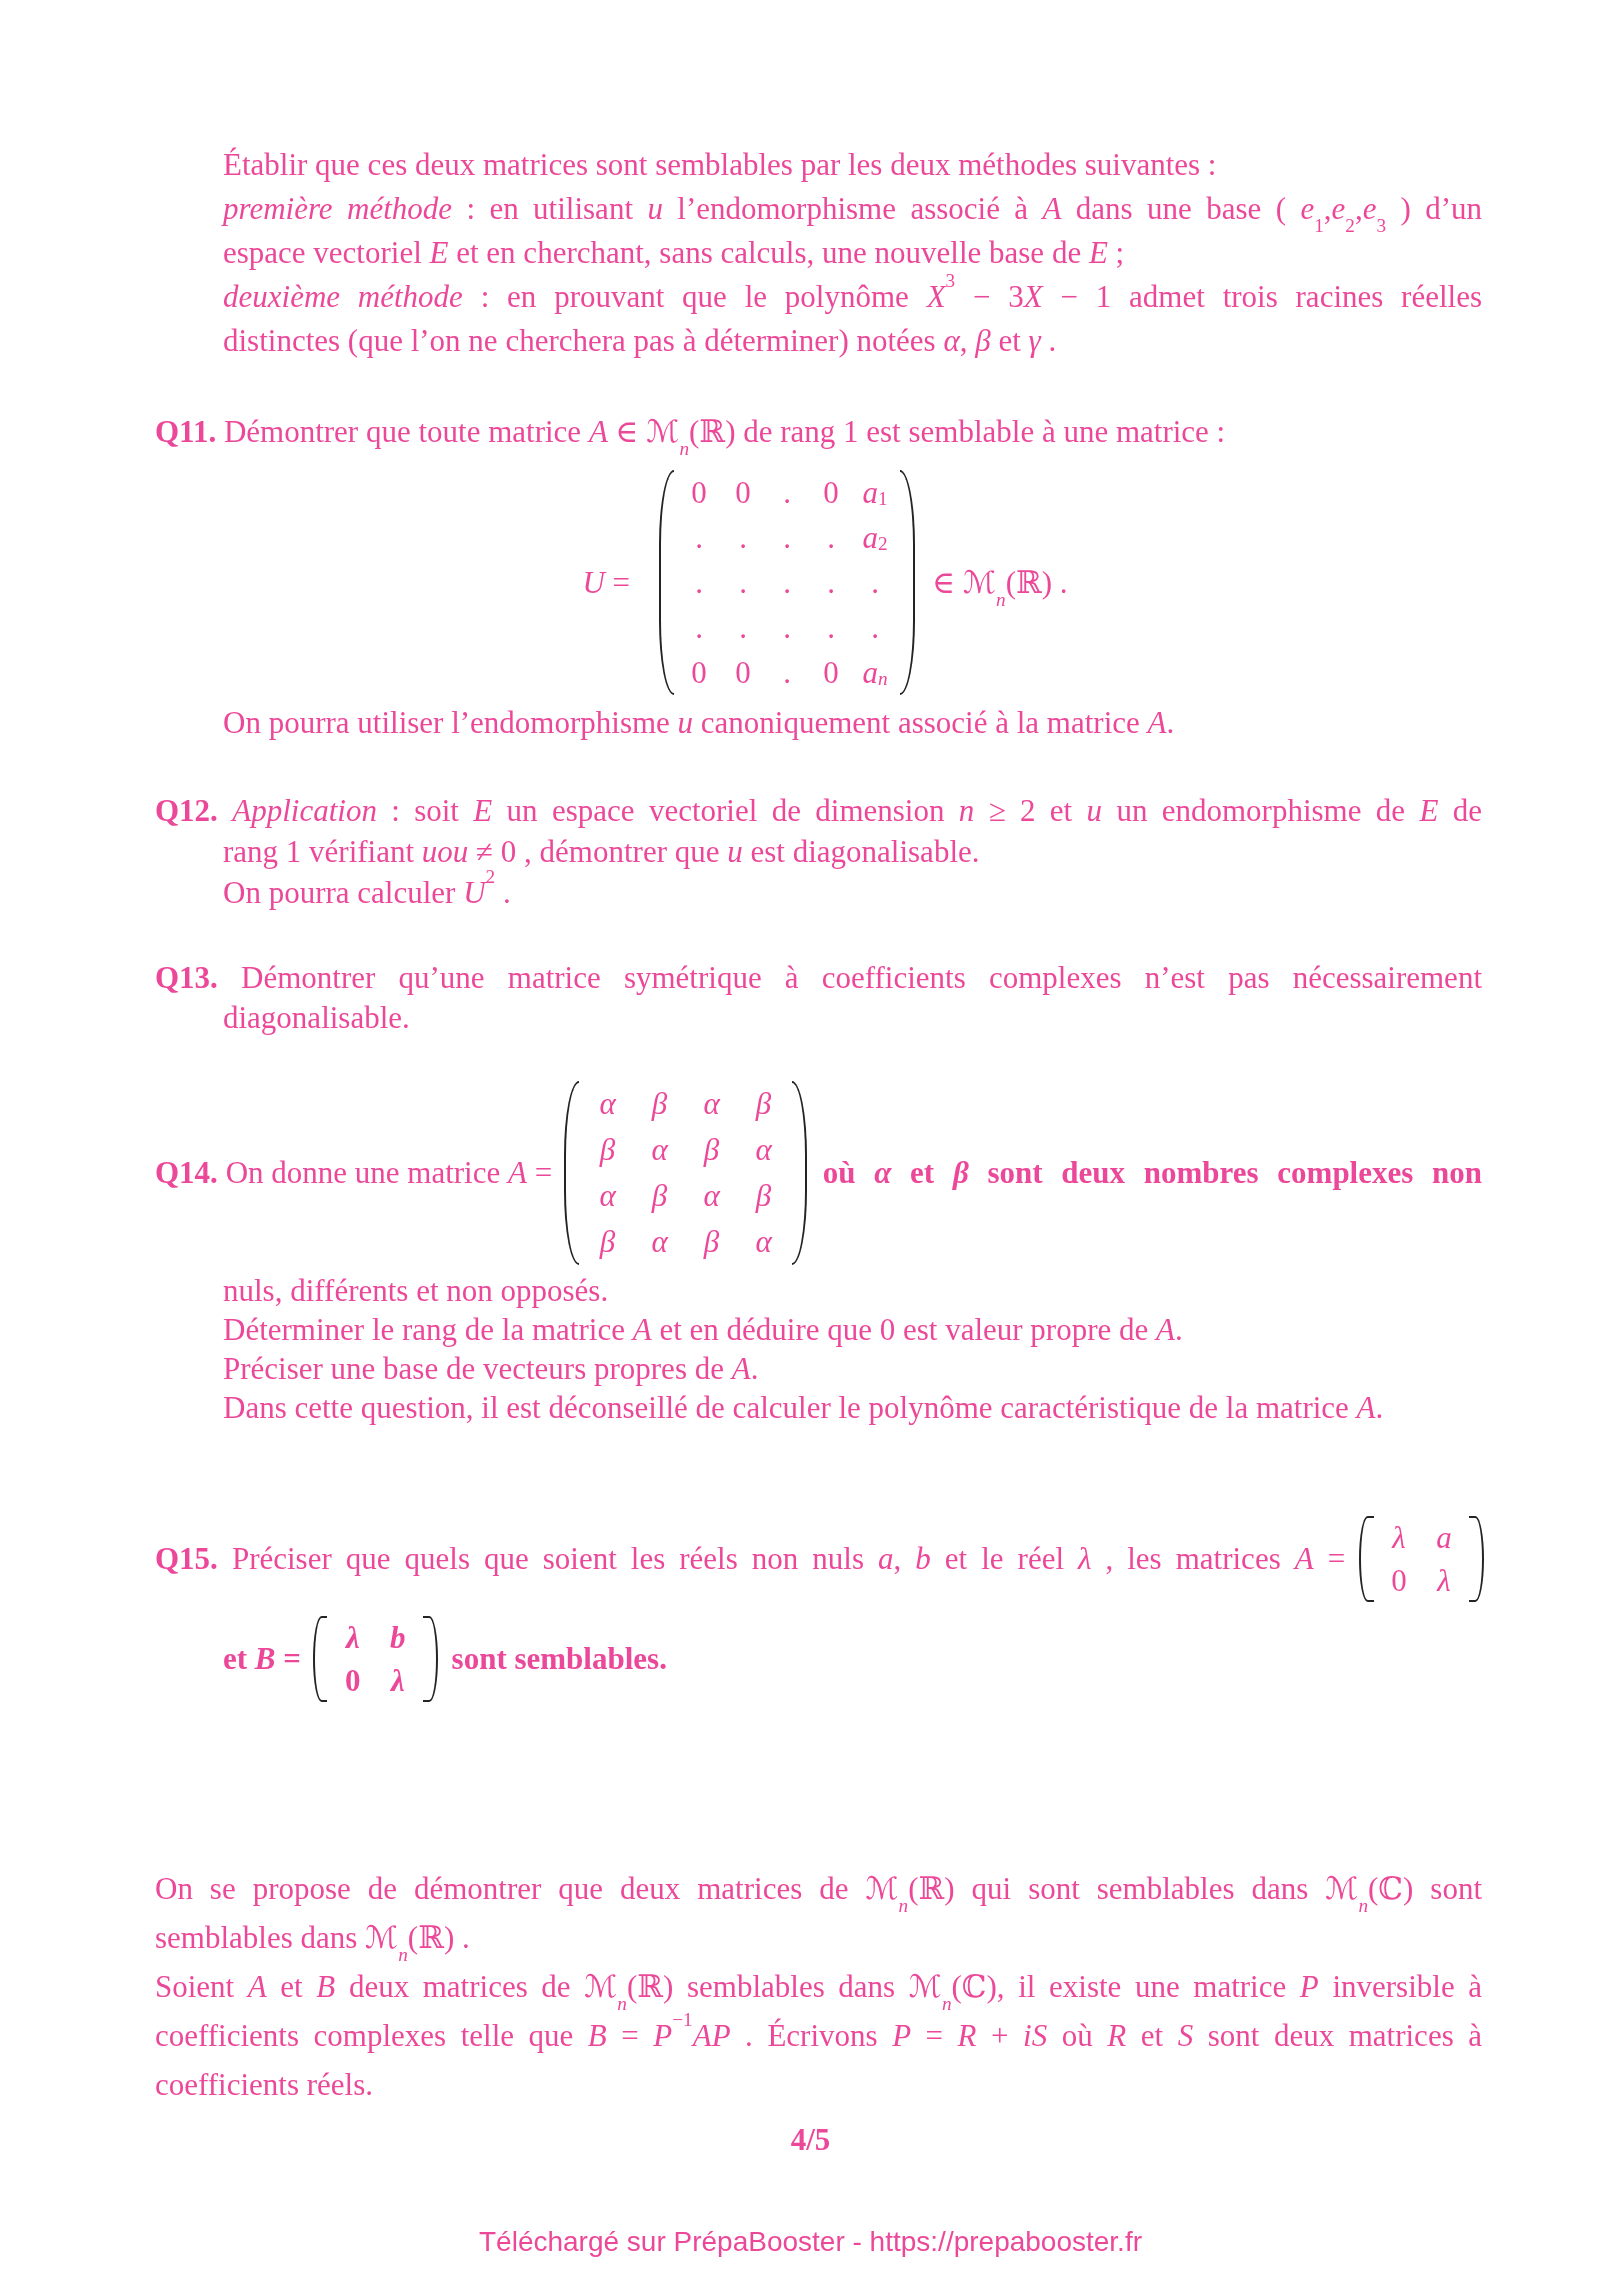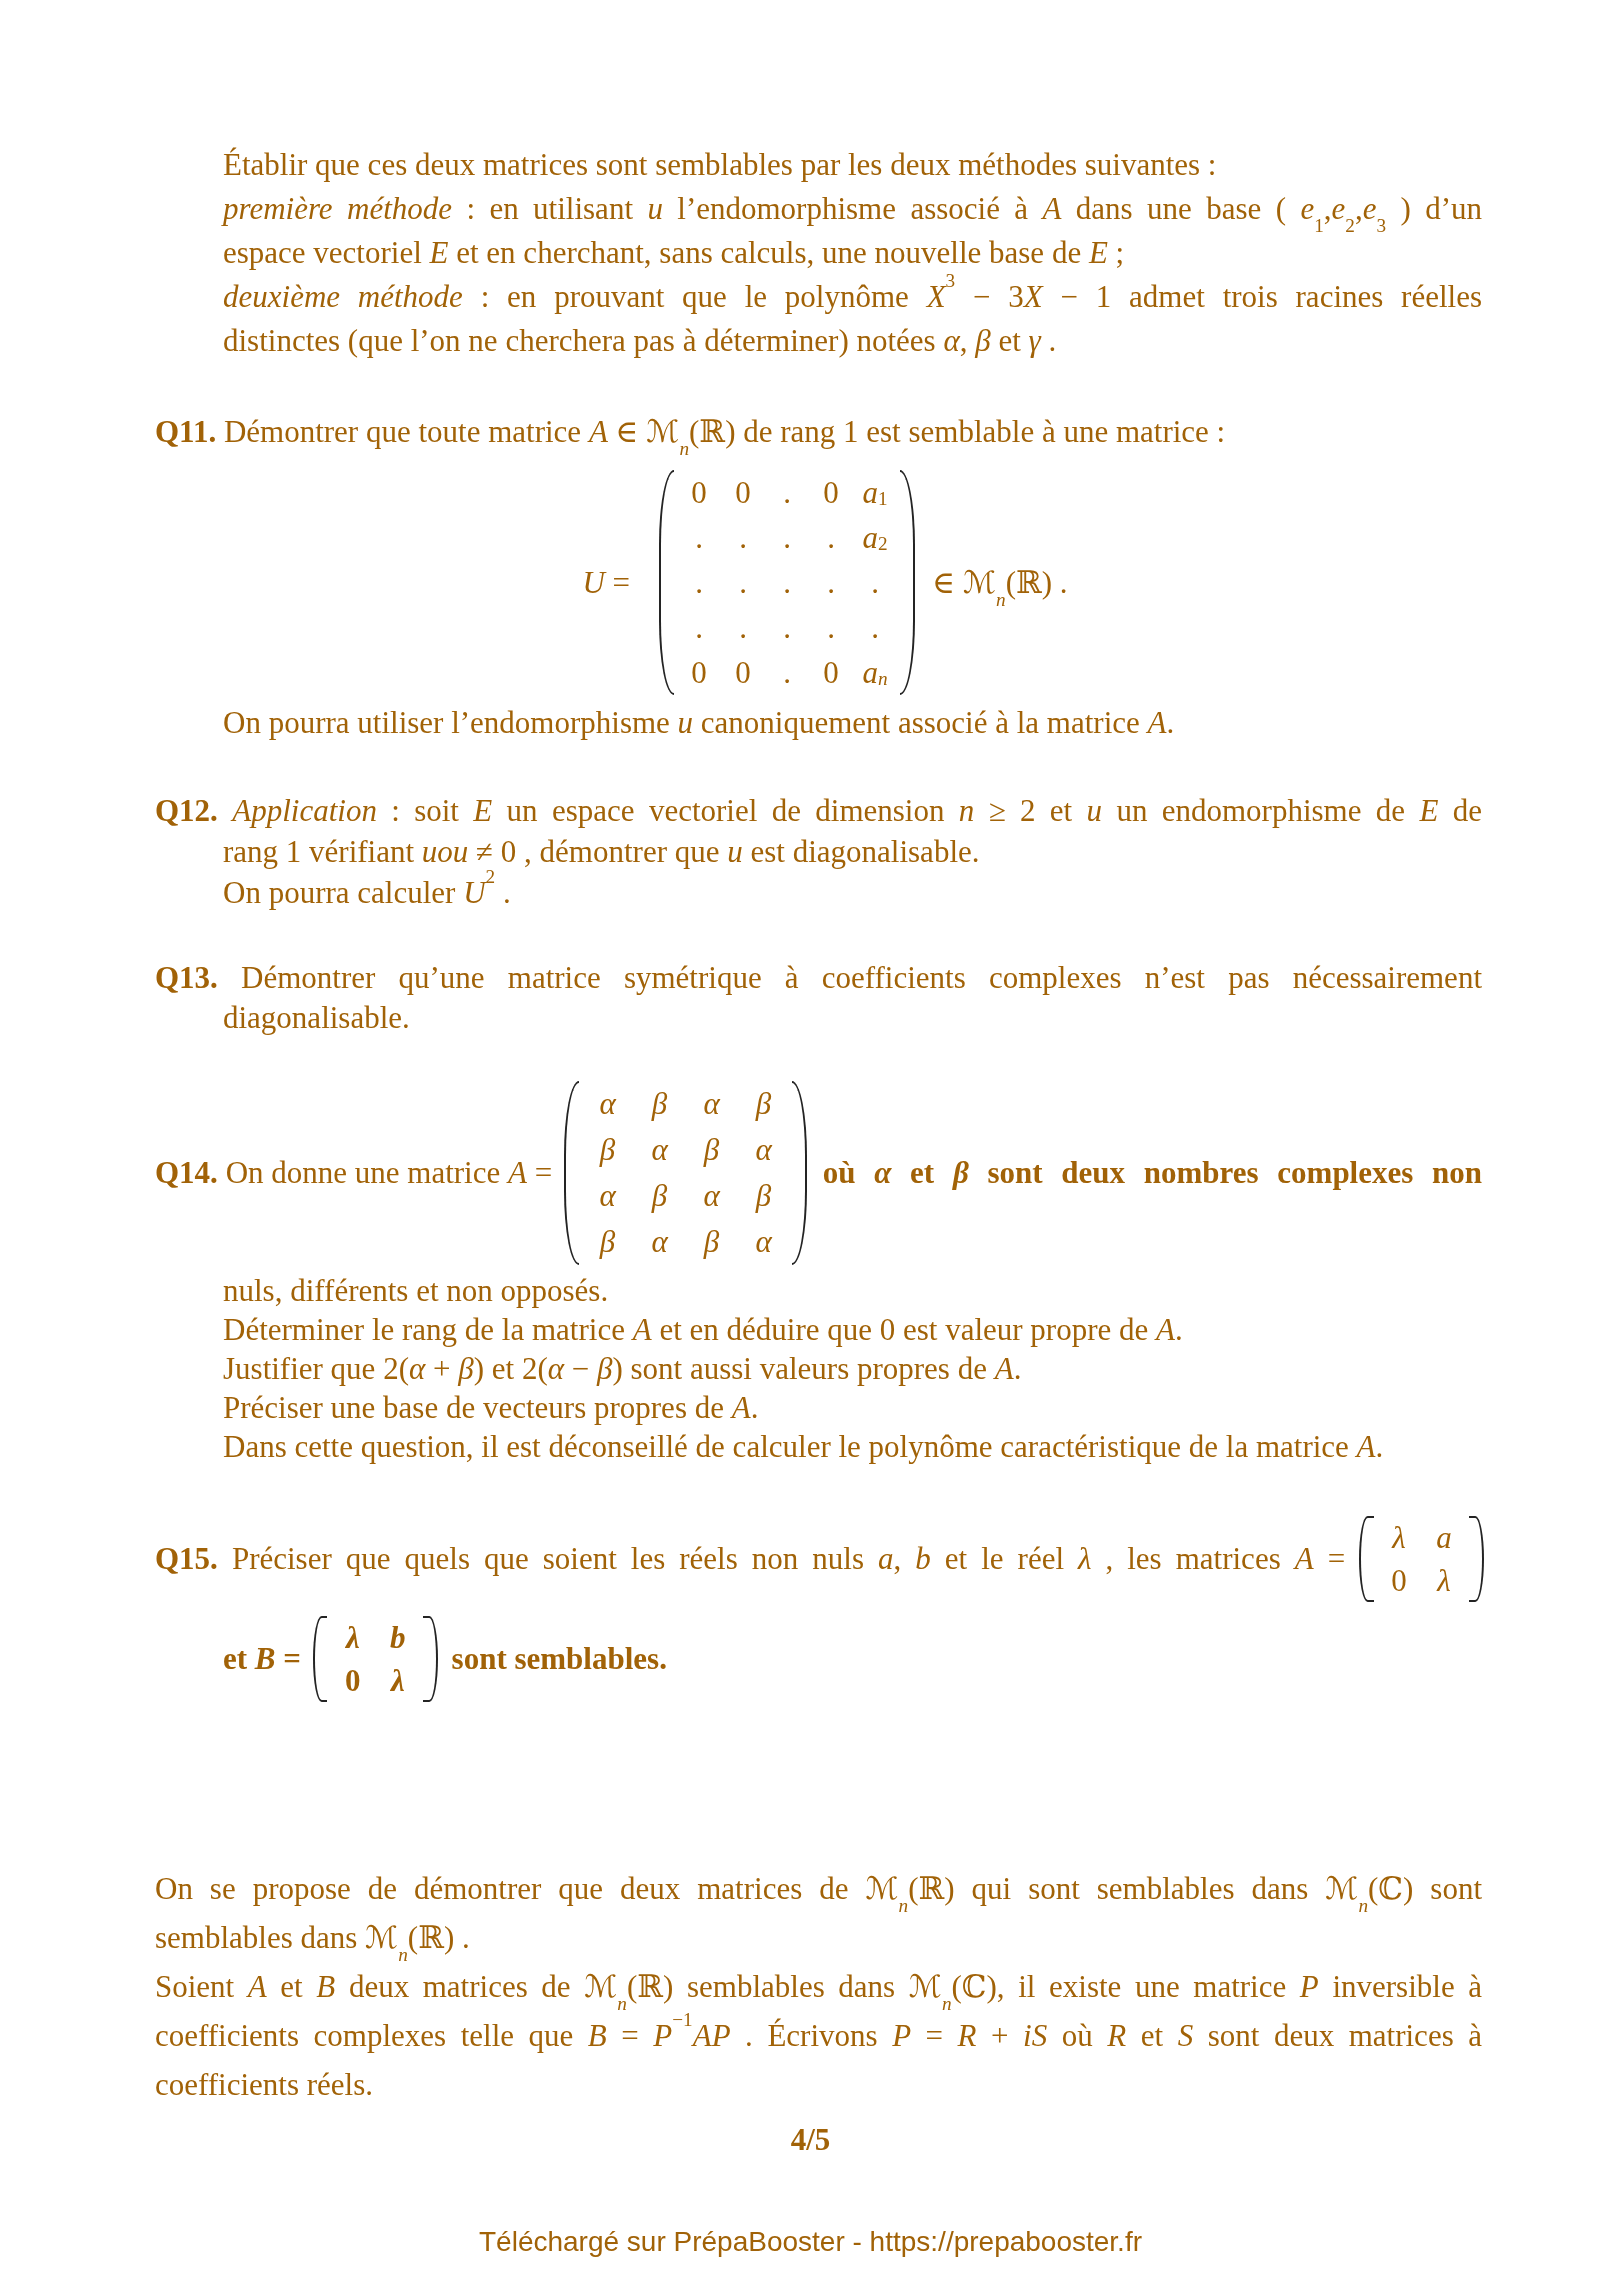"Établir que ces deux matrices" .page { color: #a16207 -> #ec4899 }
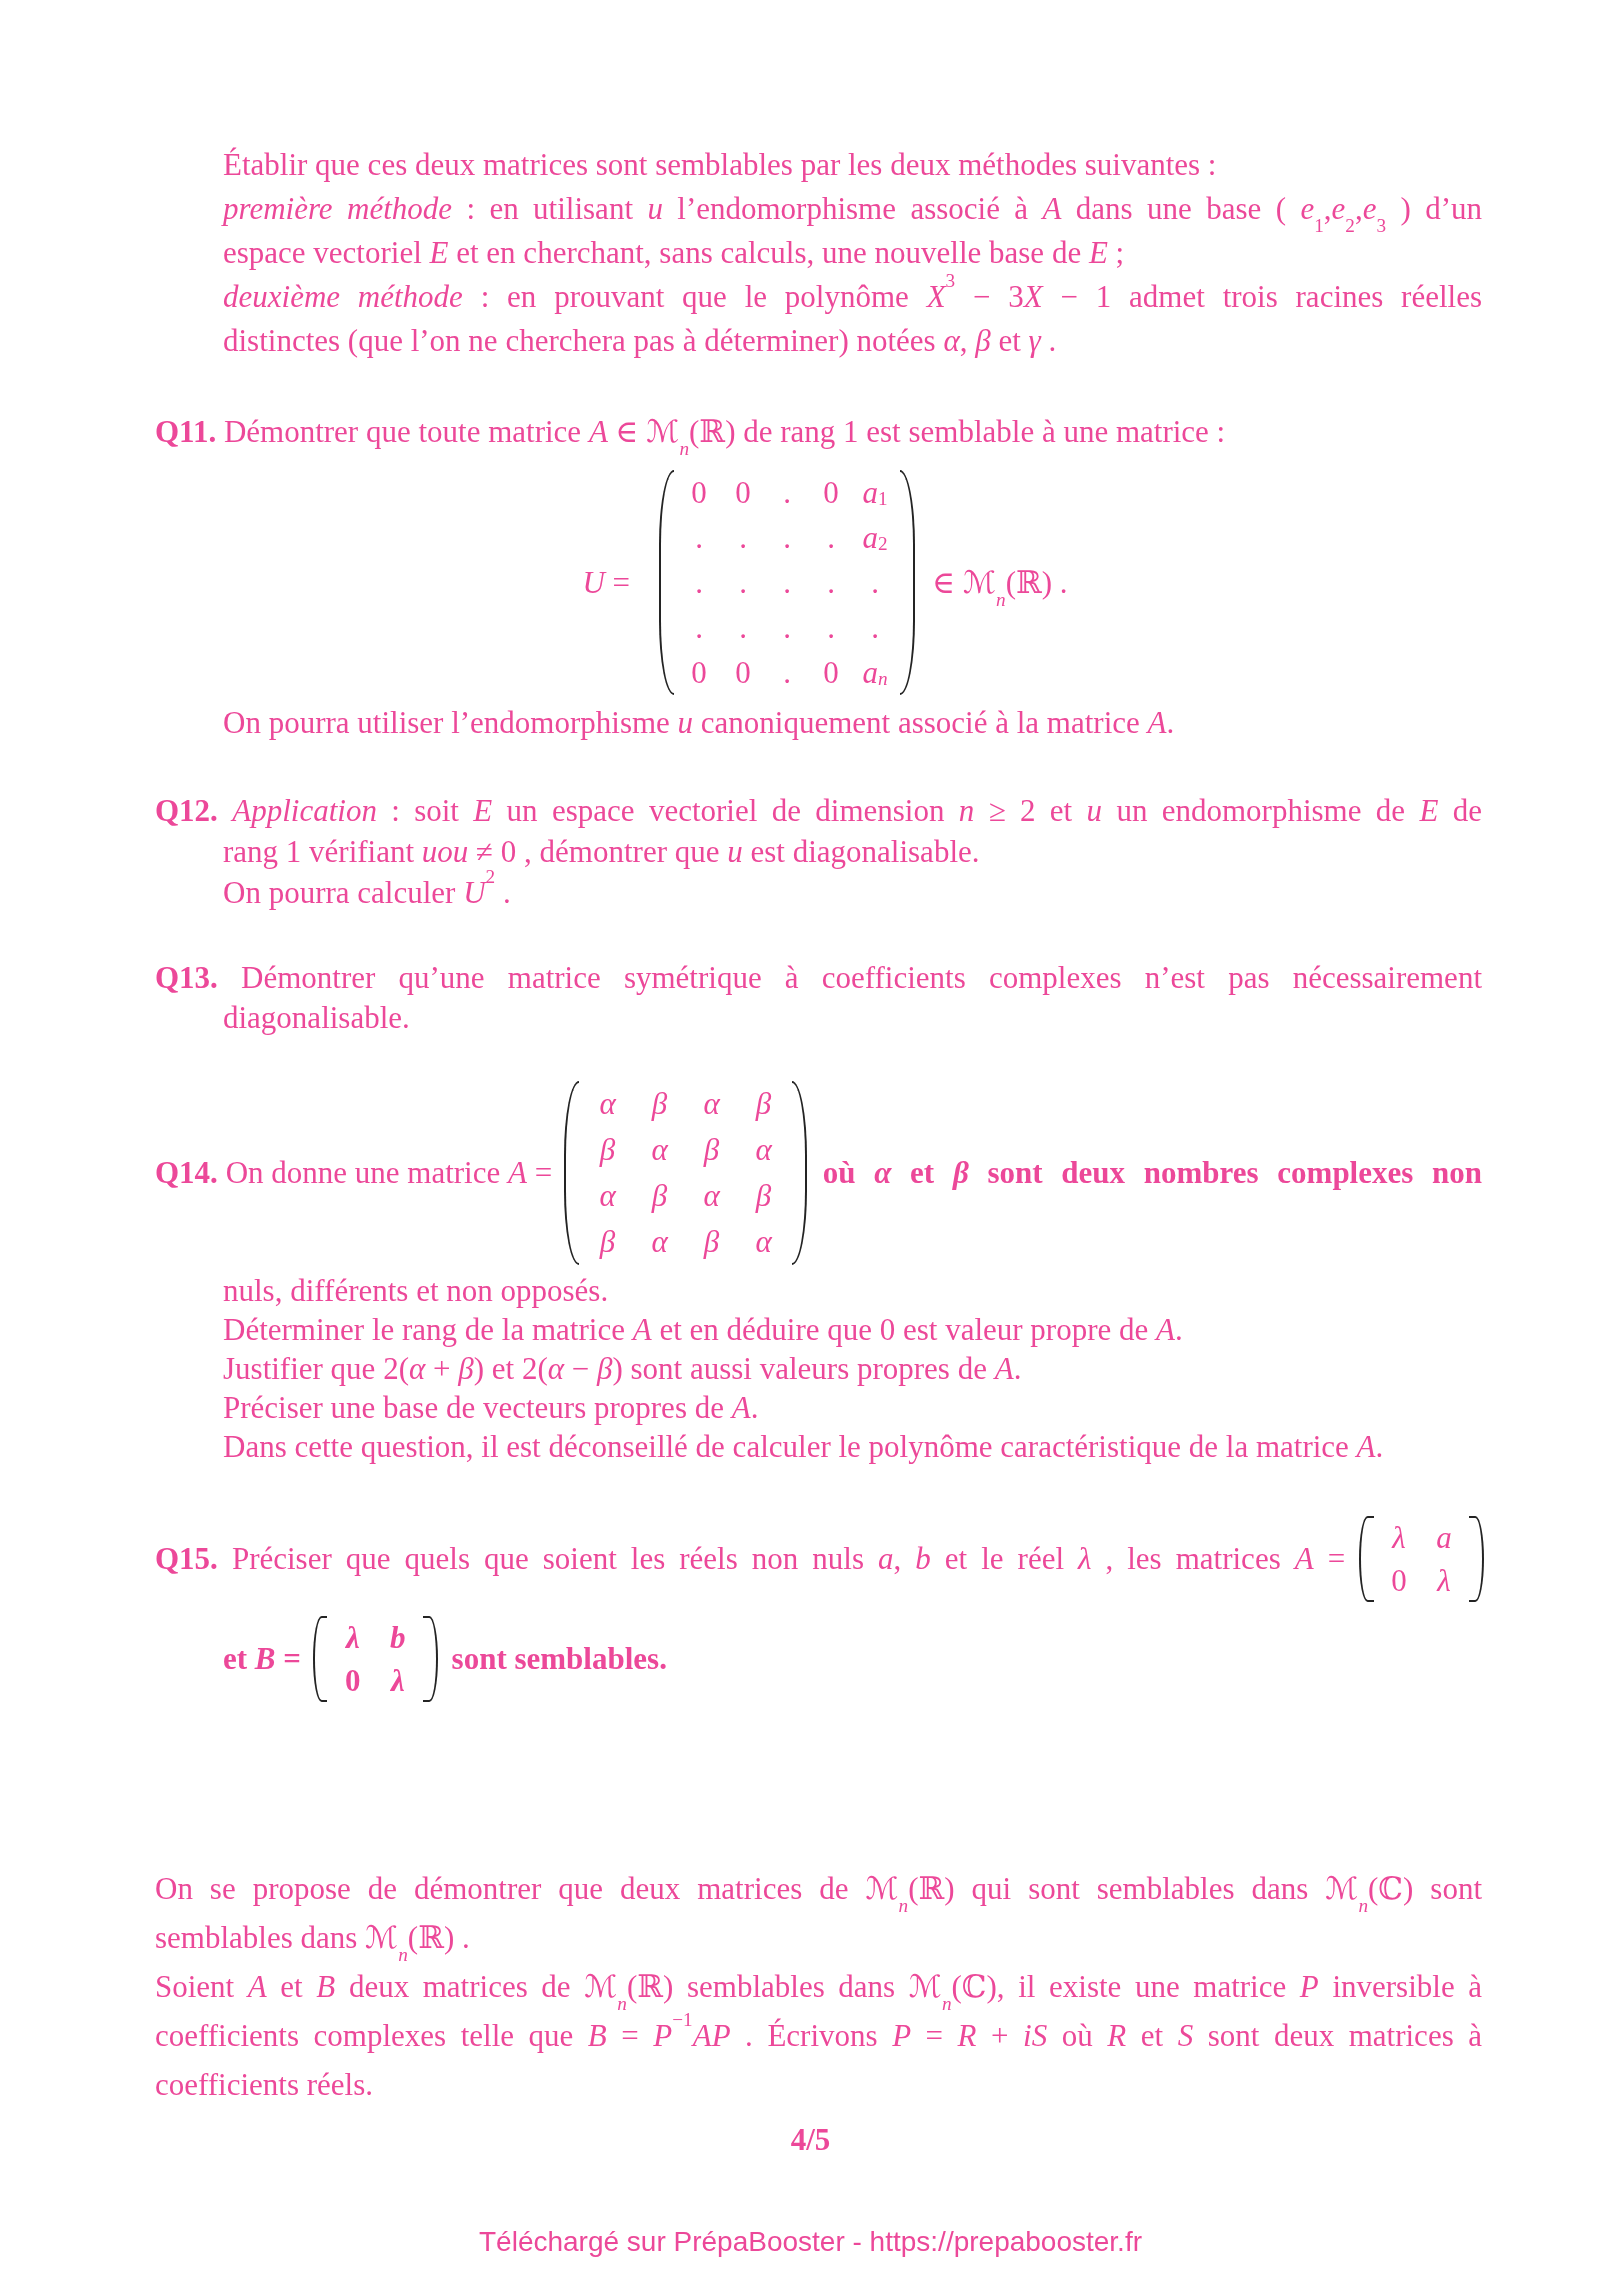"Justifier que 2(α + β)" div.ln { html: <div><span>Justifier que 2(</span><i>α</i><span> + </span><i>β</i><span>) et 2(</span><i>α</i><span> − </span><i>β</i><span>) sont aussi valeurs propres de </span><i>A</i><span>.</span></div> -> none }
